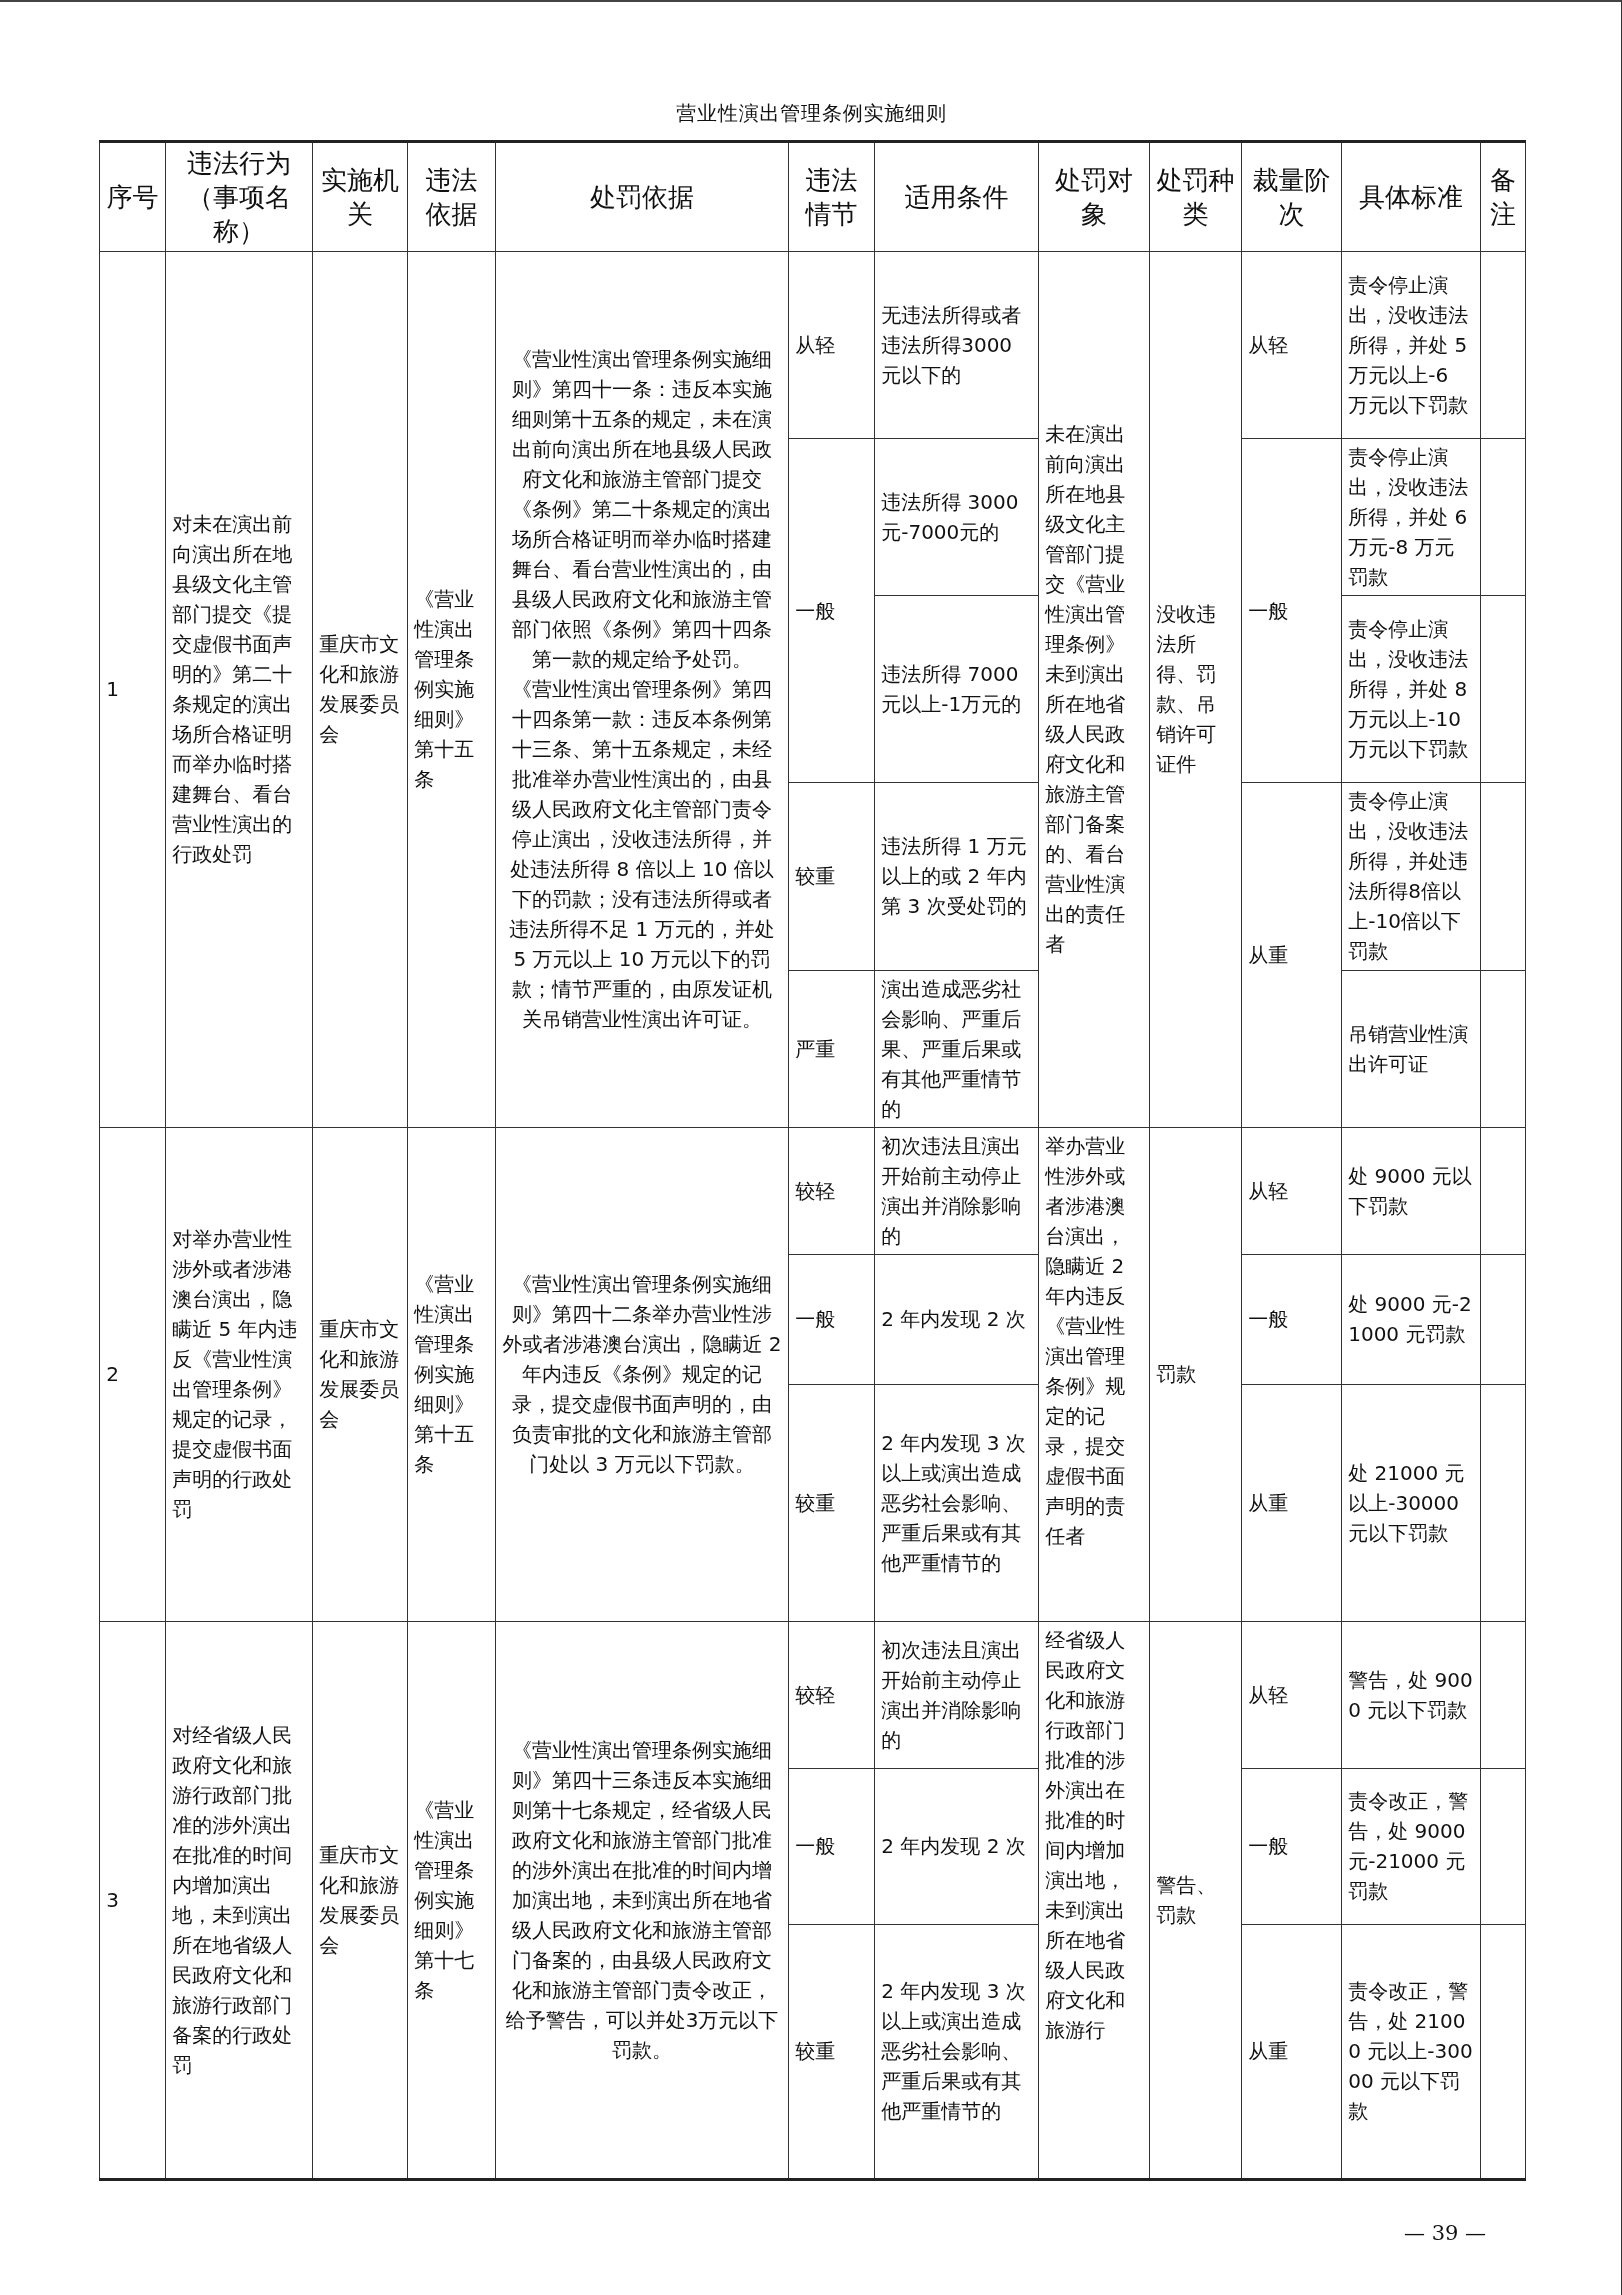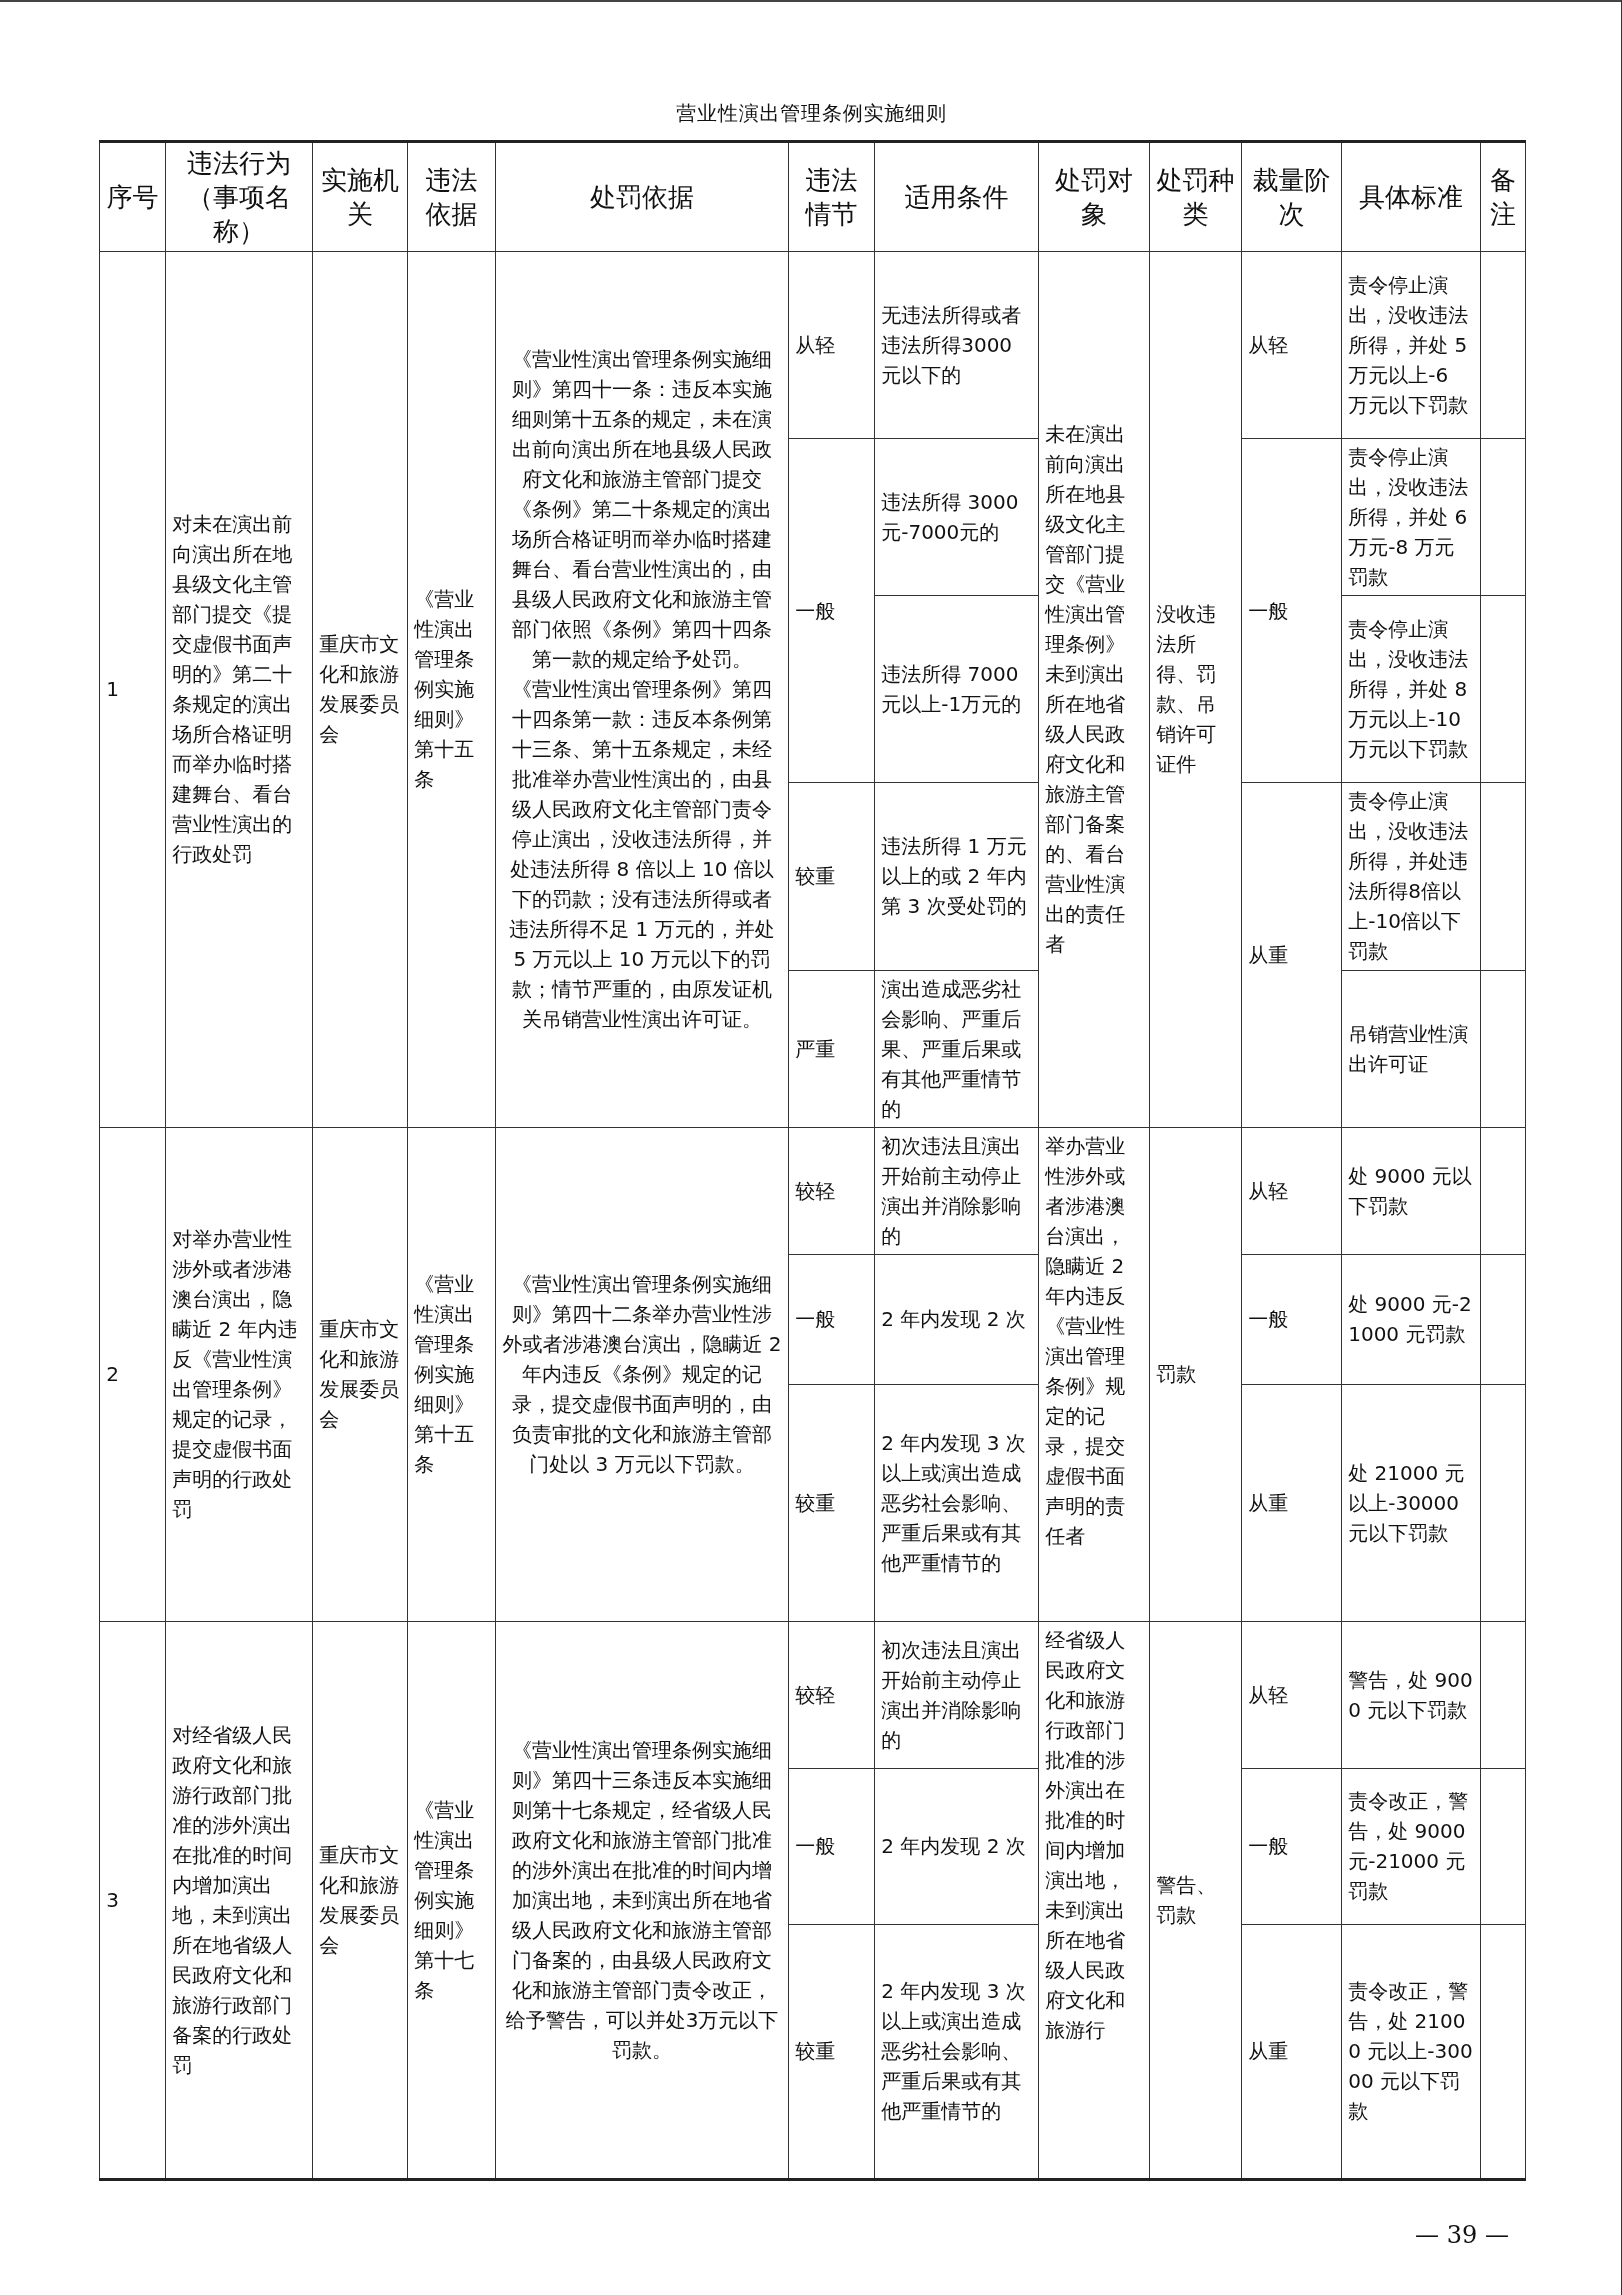"对举办营业性涉外或者涉港澳台演出，隐瞒近 2" td { text: 2 -> 5 }
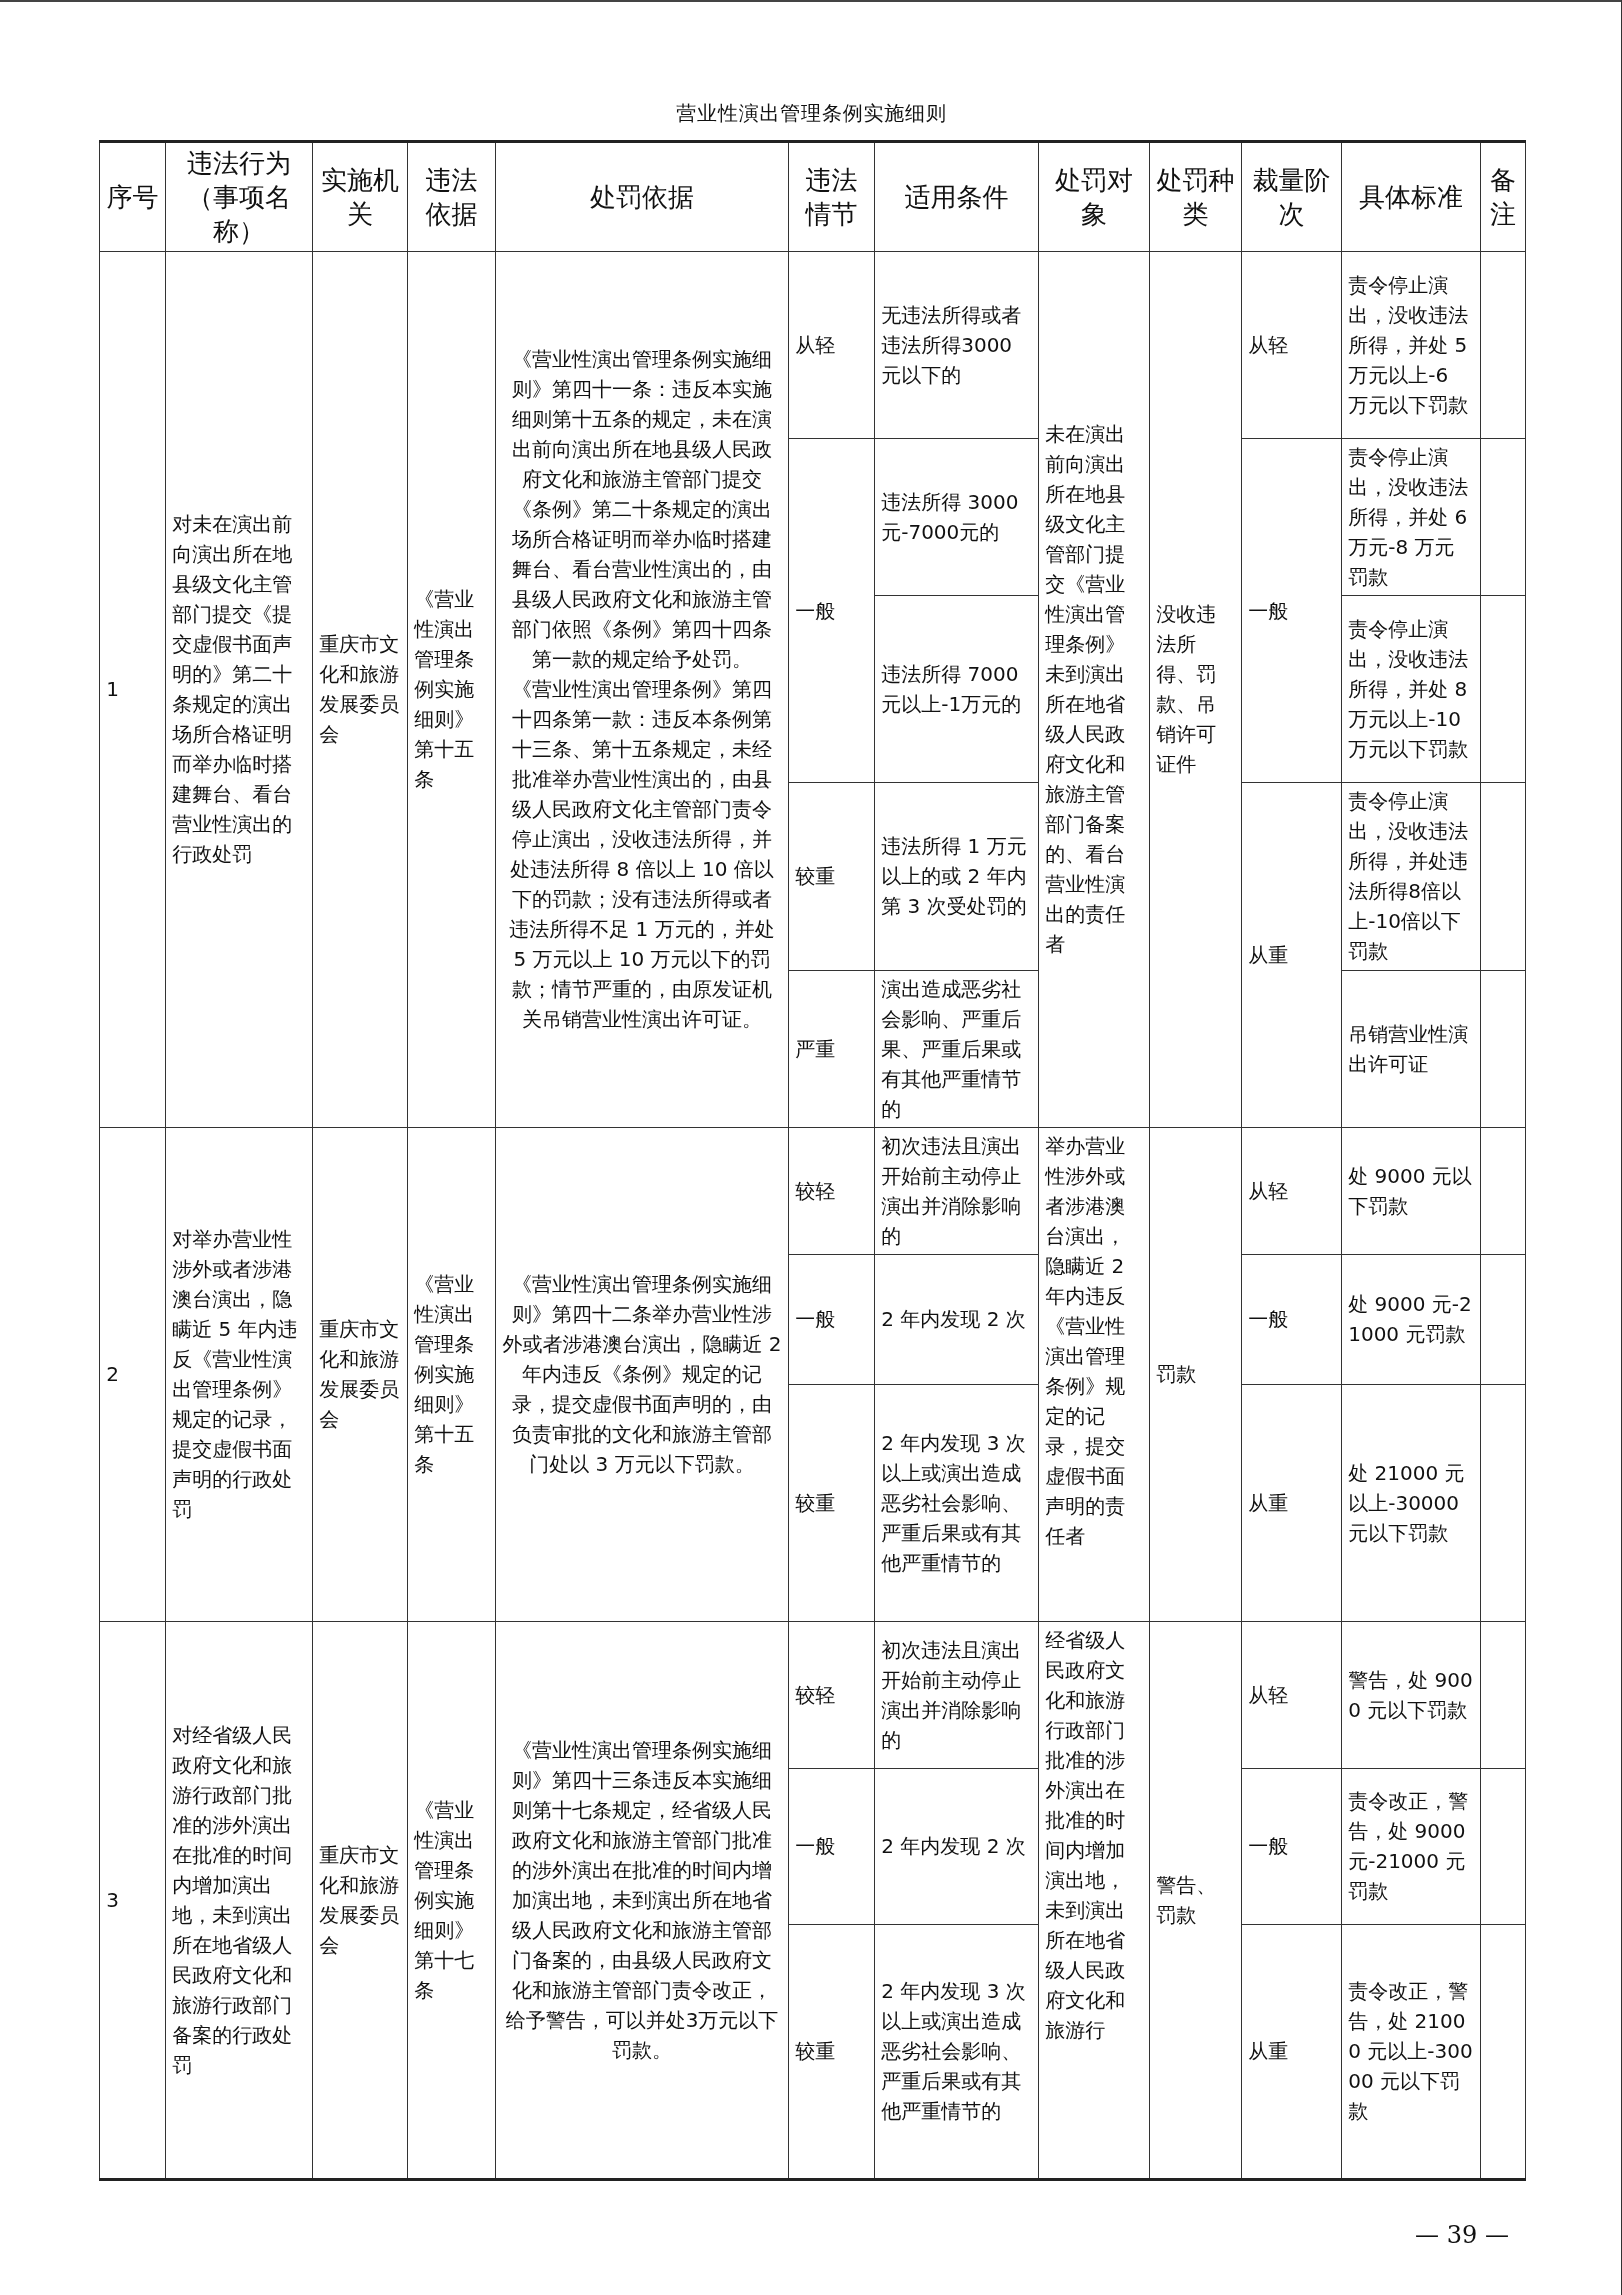"— 39 —" .page-num { font-size: 24px -> 21px; text-align: center -> left }
